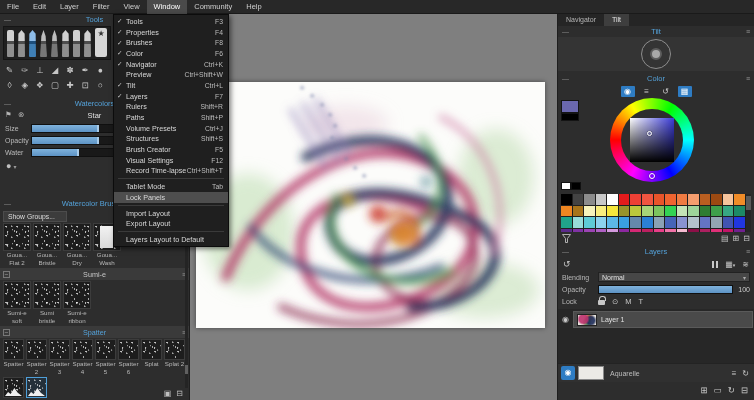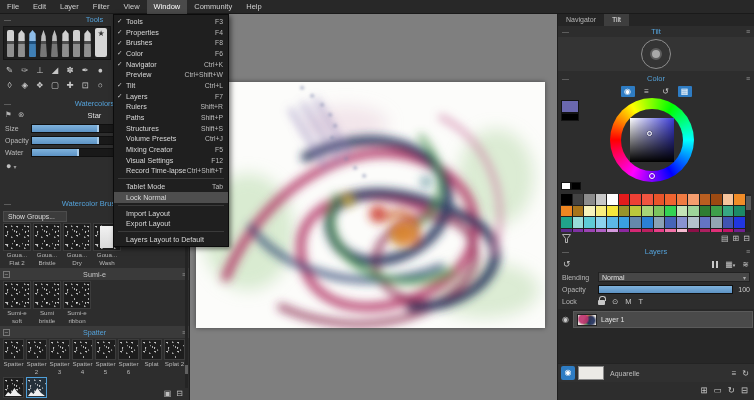"Structures" div.wm-item { order: before "Volume Presets" -> after "Volume Presets" }
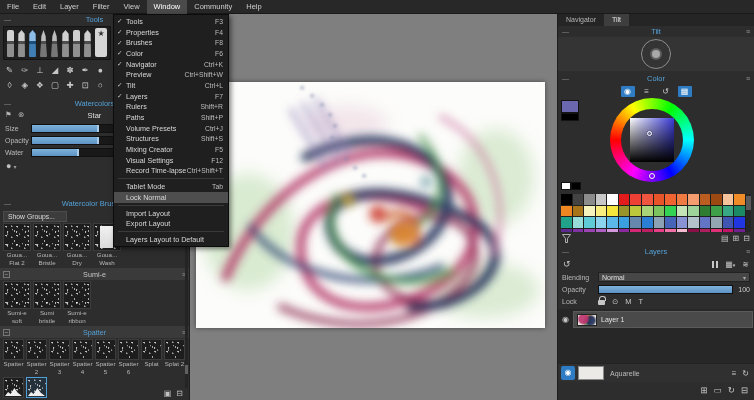"Mixing Creator" span.wm-label { text: Mixing -> Brush }
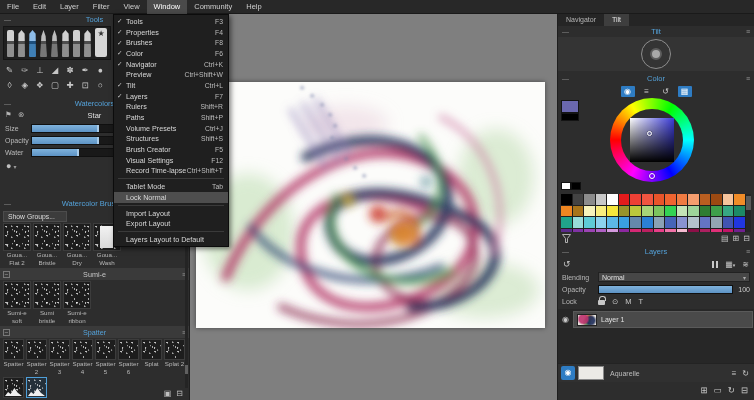"Lock Normal" span.wm-label { text: Normal -> Panels }
